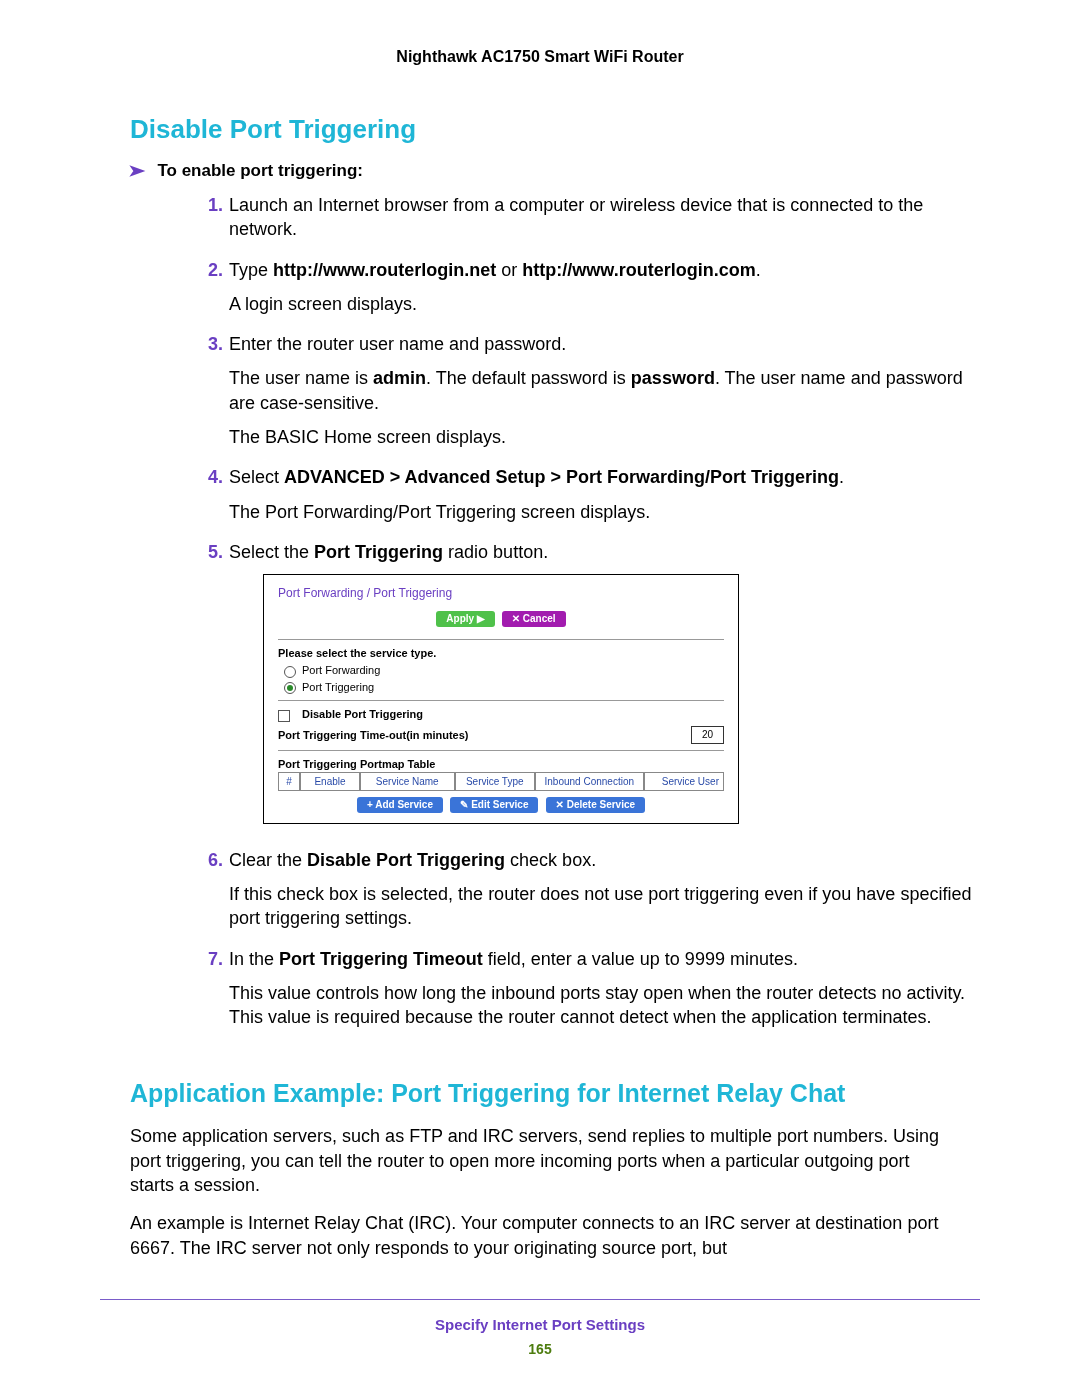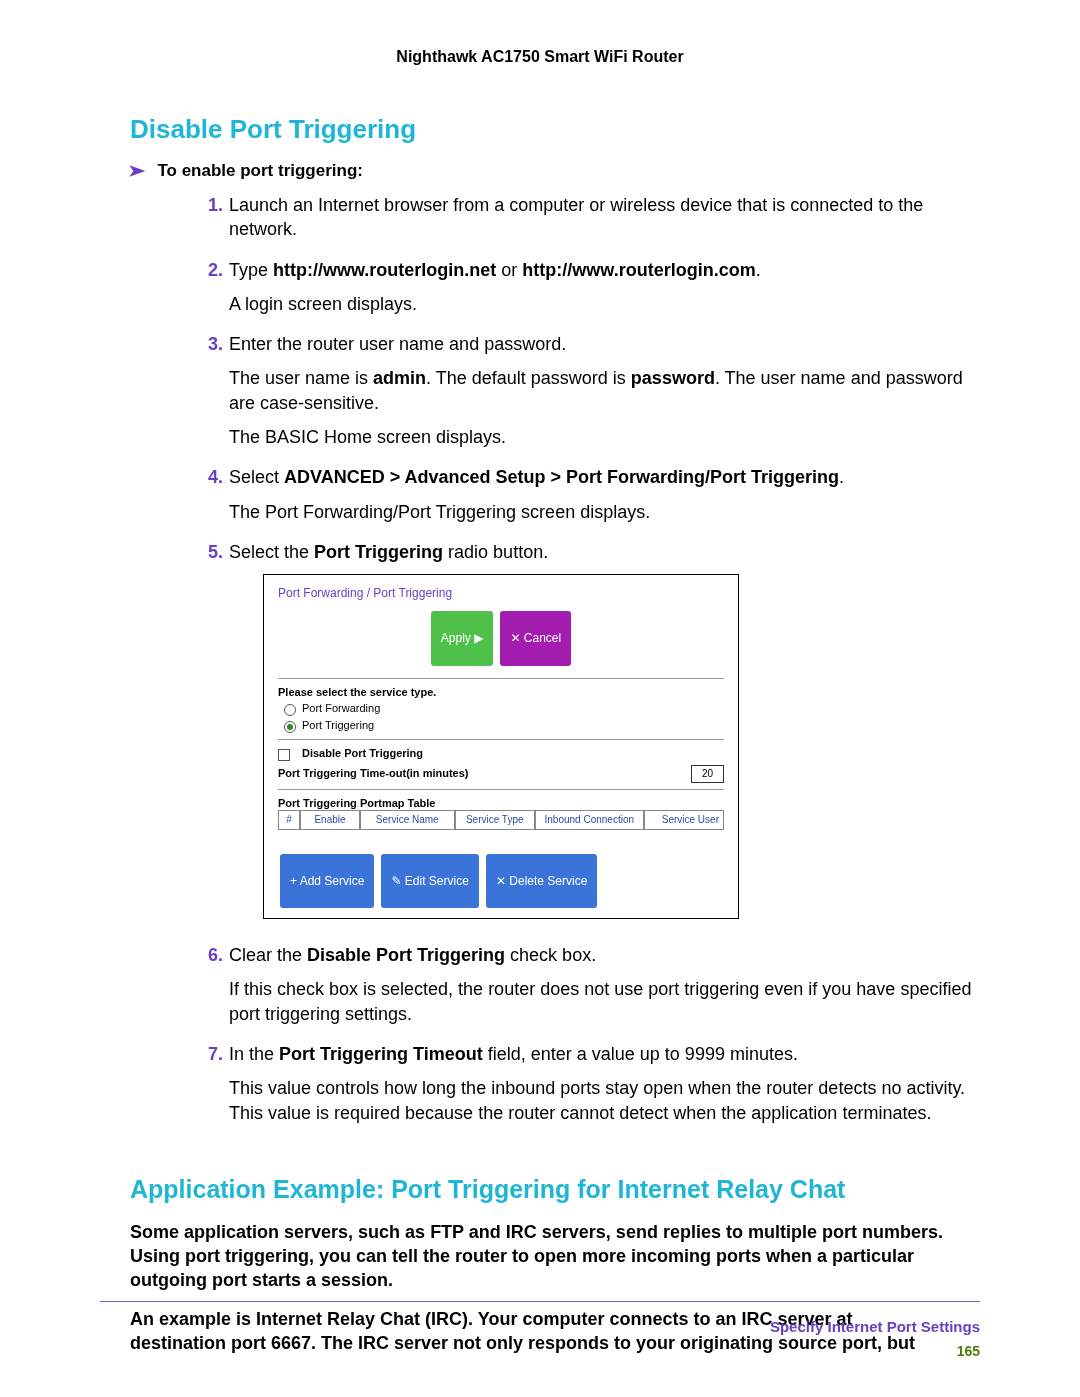"Apply ▶" .btn-green, .btn-red, .btn-blue { font-size: 12px -> 10px; font-weight: normal -> bold; padding: 19px 10px -> 1px 10px }
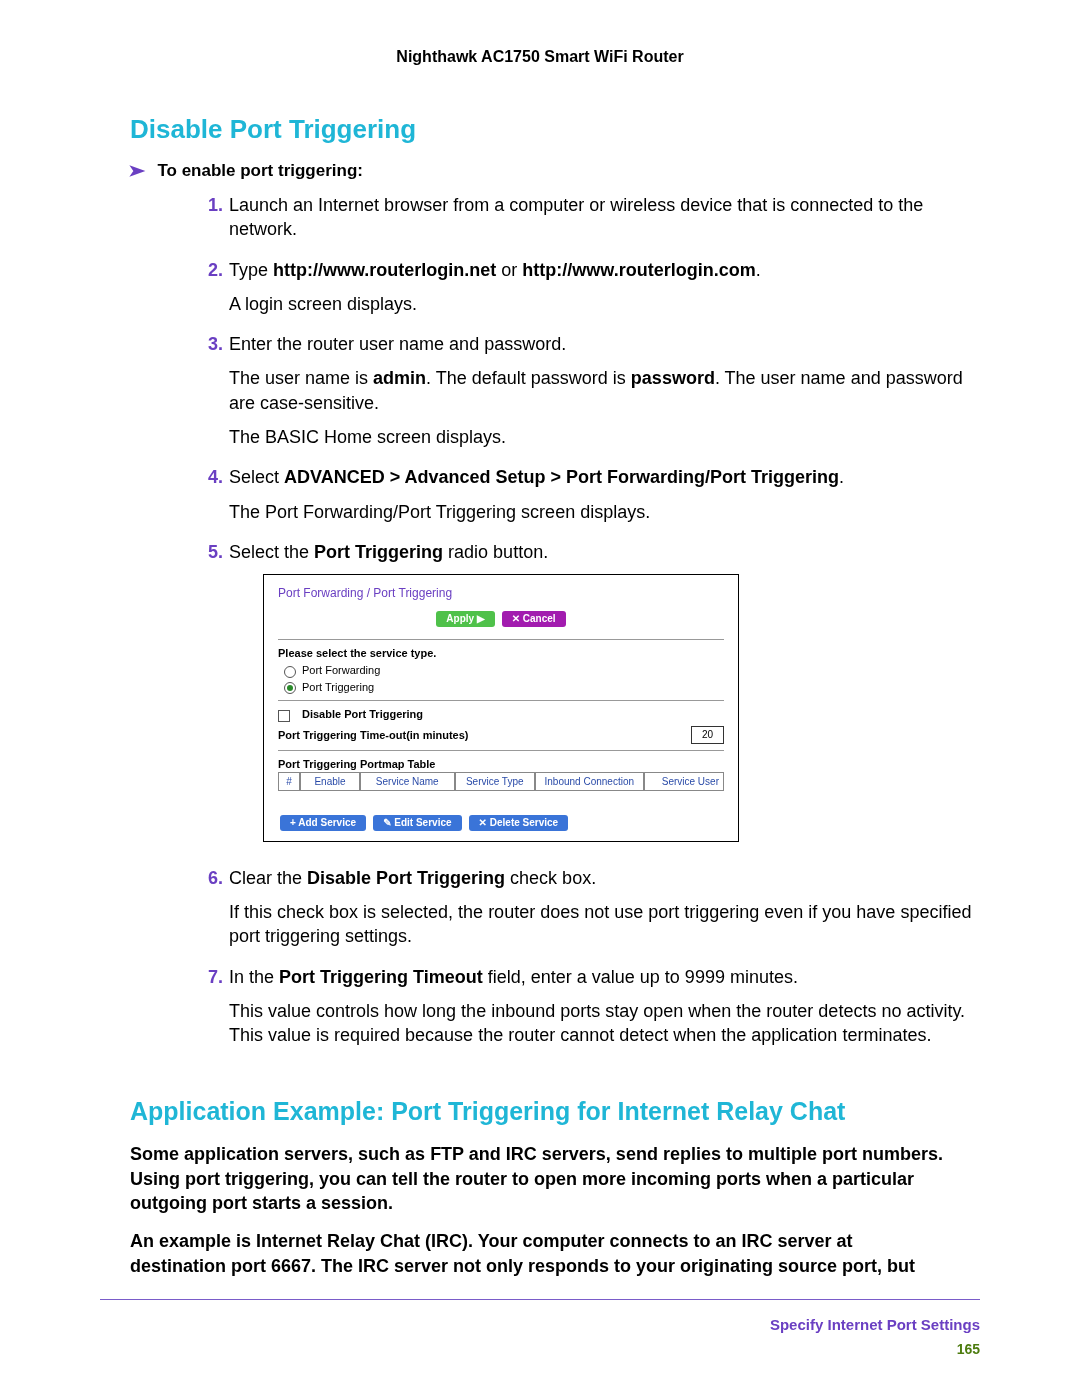"+ Add Service ✎ Edit" .action-row { margin-top: 24px -> 6px; text-align: none -> center }
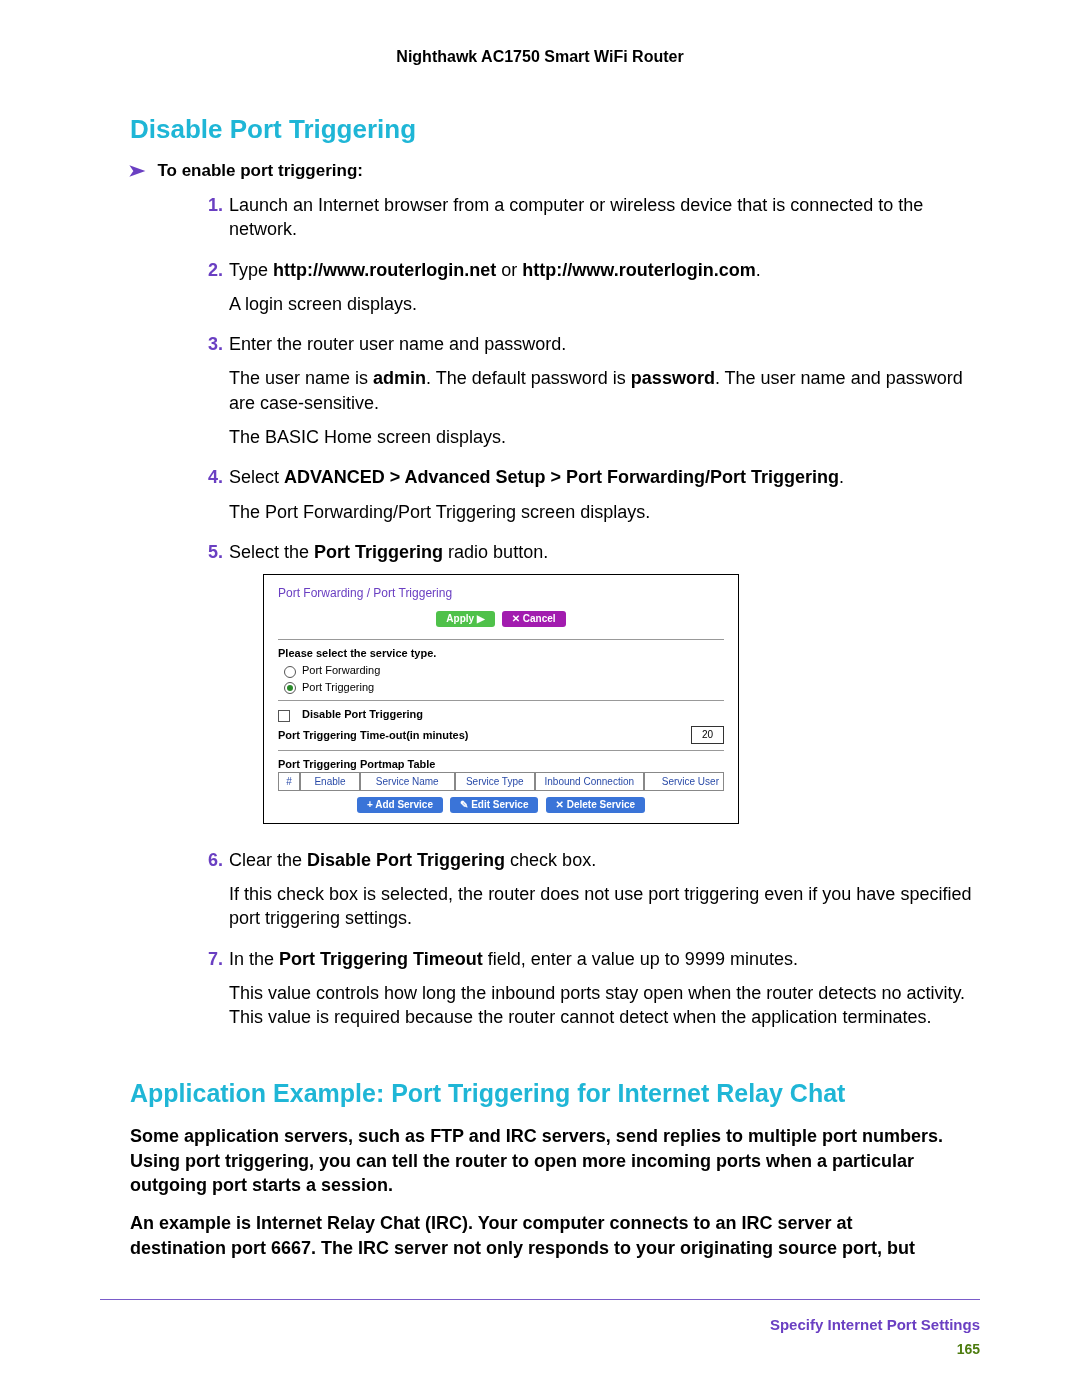"Some application servers, such as" .body-para { font-weight: bold -> none }
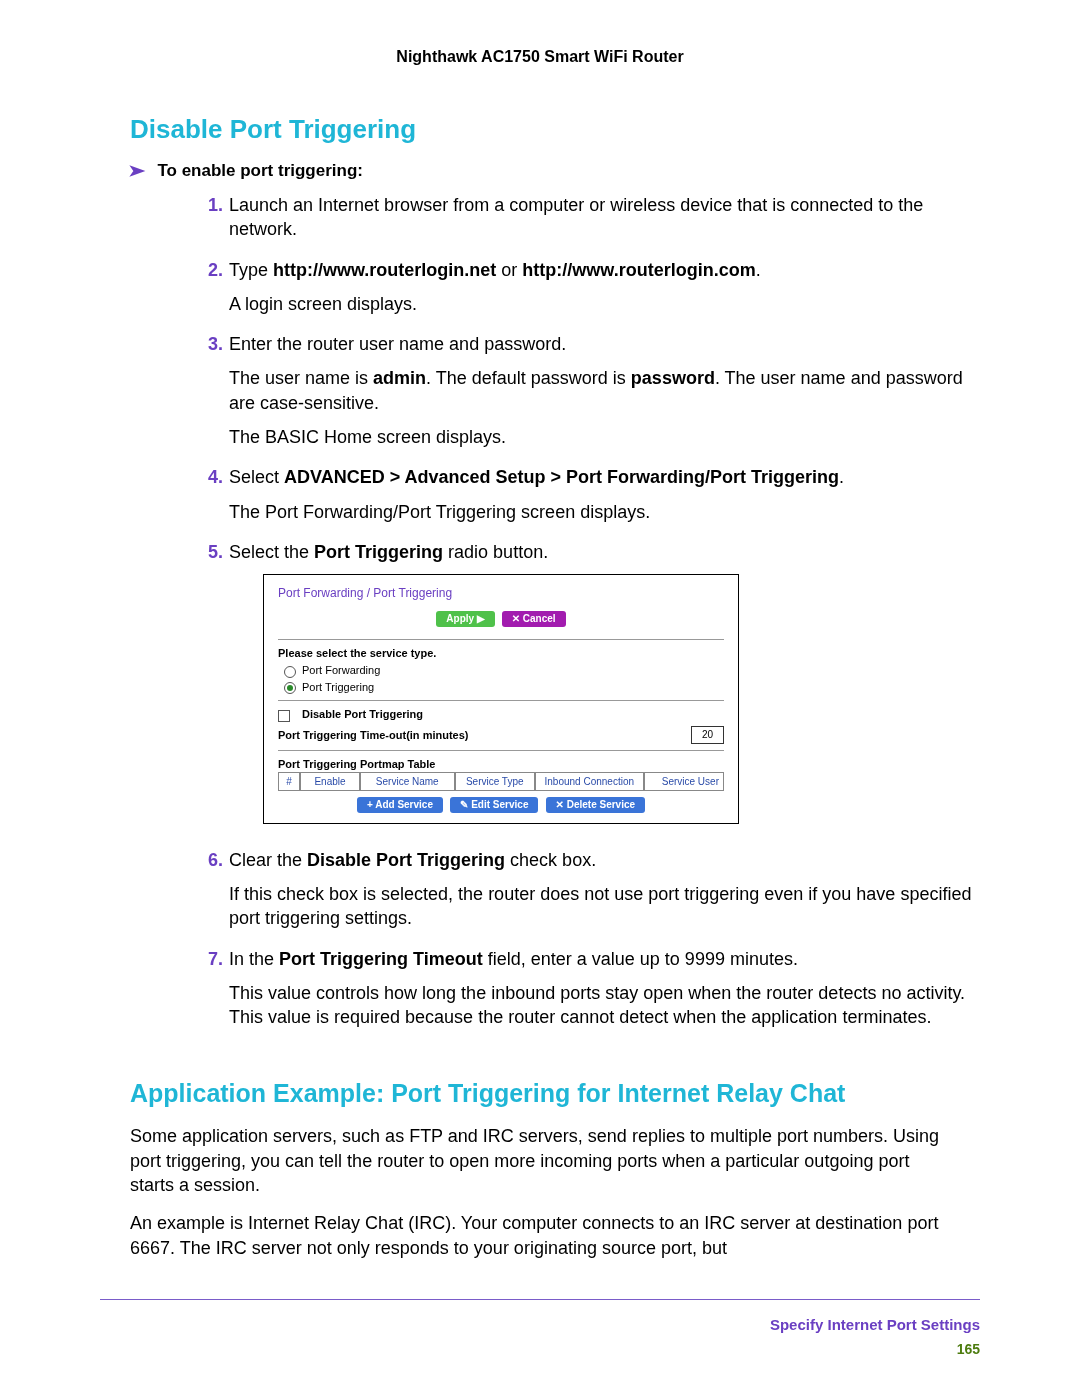"Specify Internet Port Settings" .footer { text-align: right -> center }
